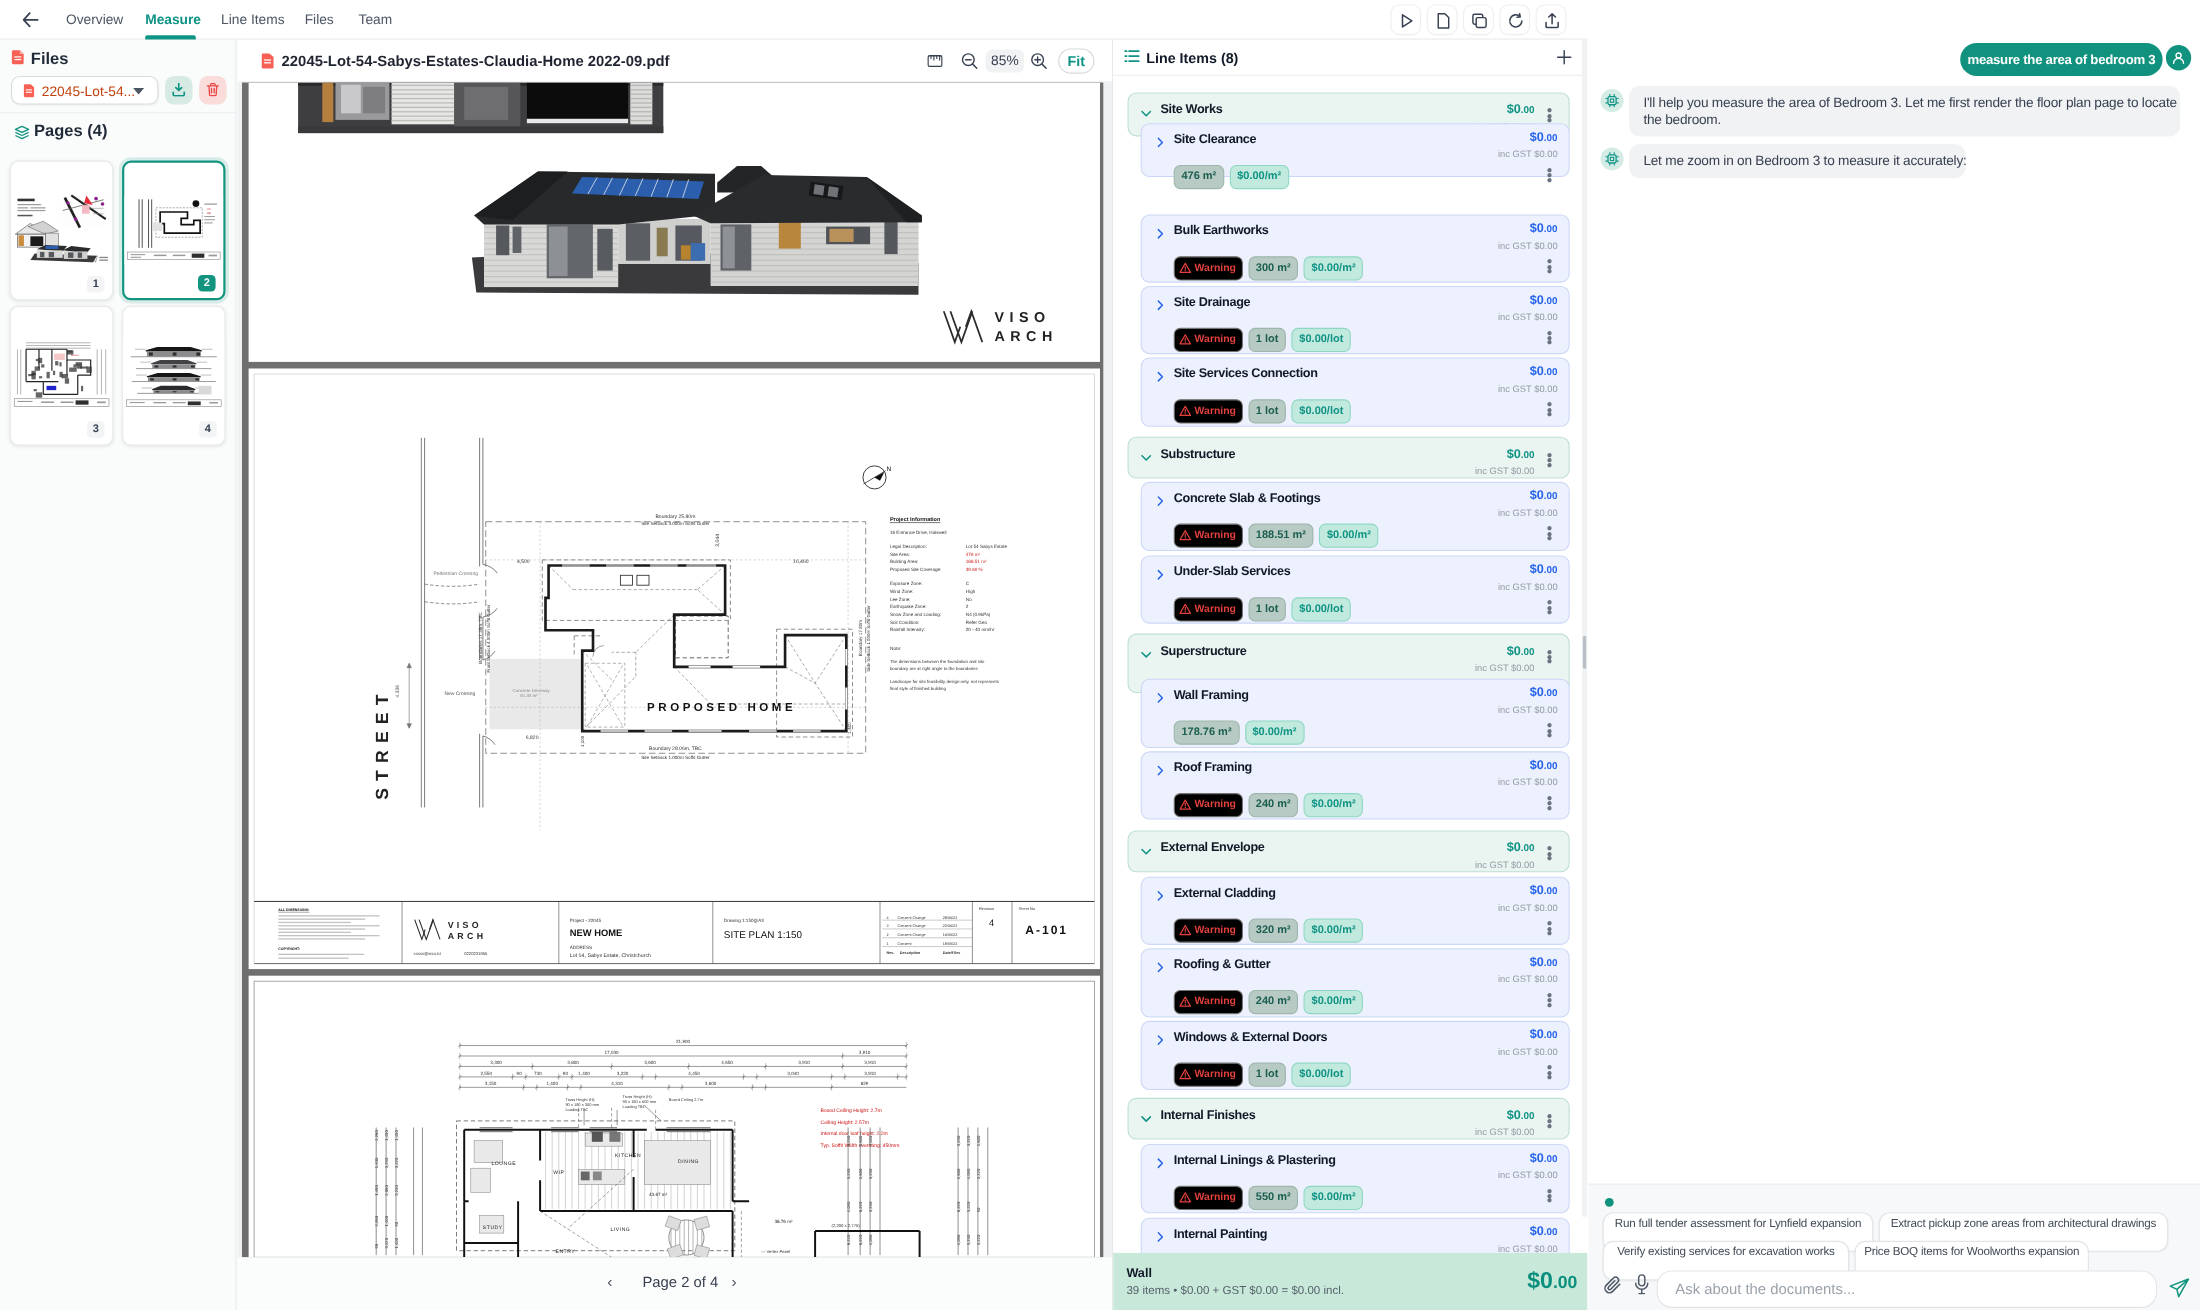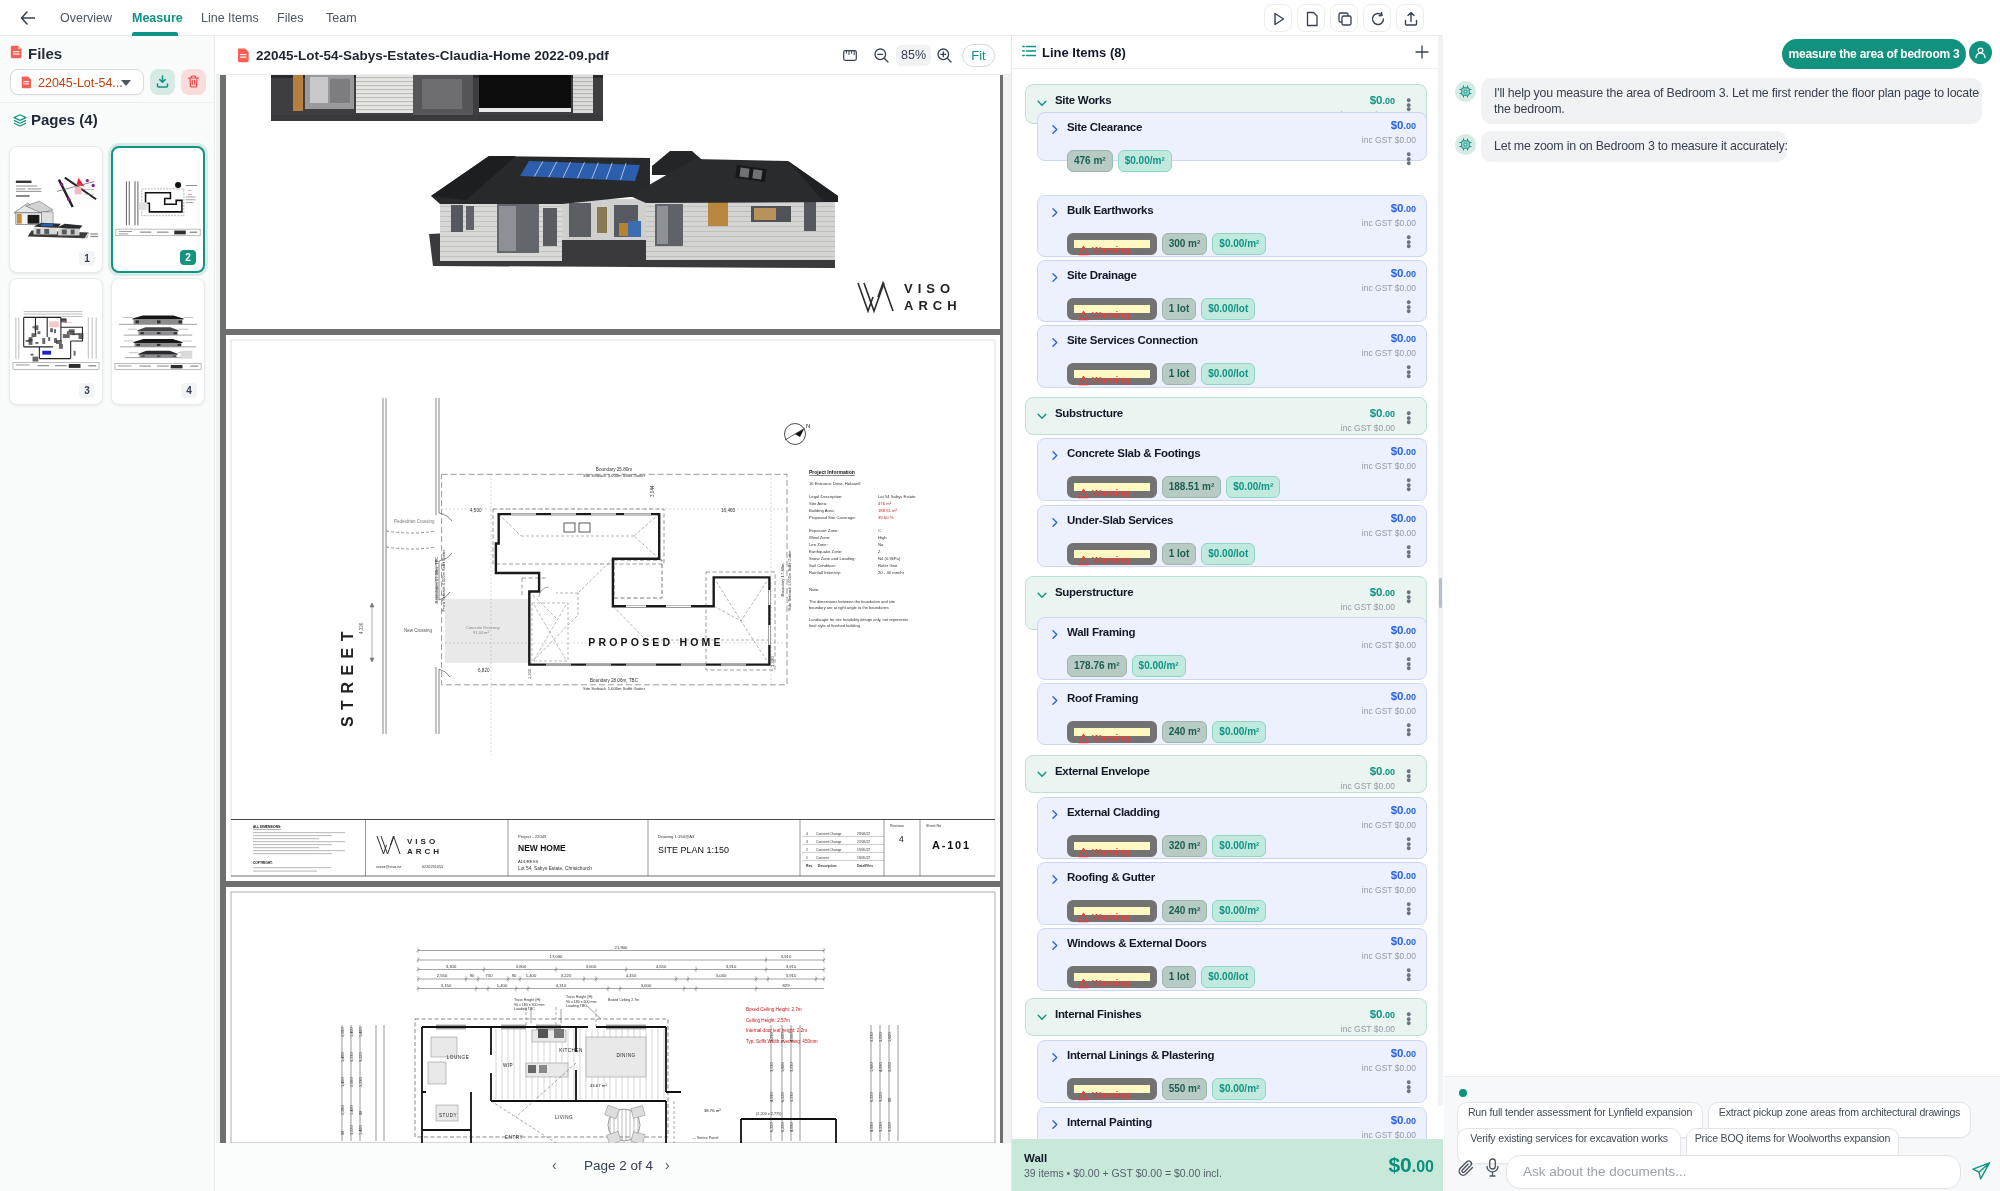"Fit" div.abs { font-weight: normal -> bold }
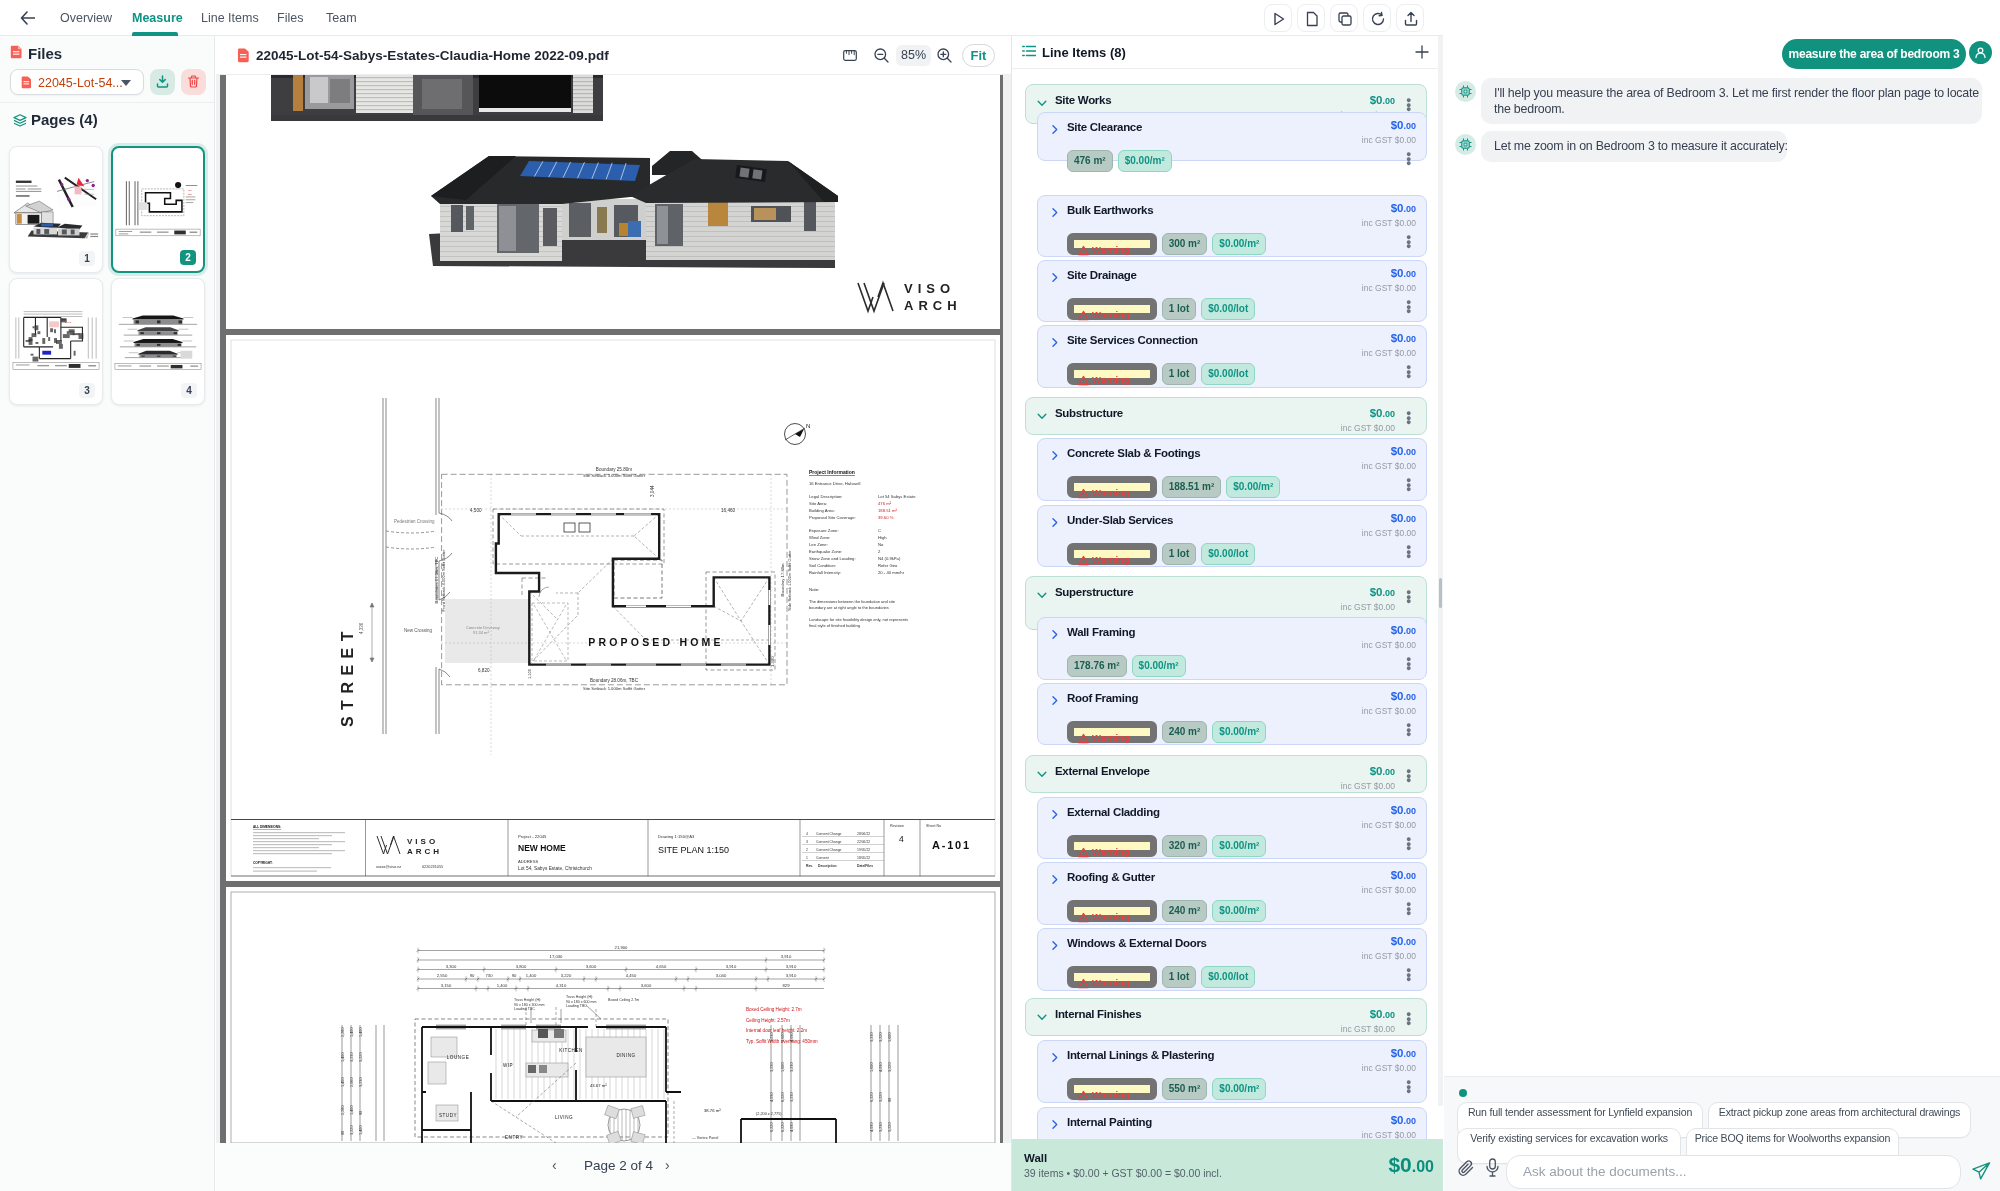"Warning" .tag.warn { background: #fef9c3 -> #000000; border: 7px solid #737373 -> 1px solid #737373; padding-right: 20px -> 5px }
